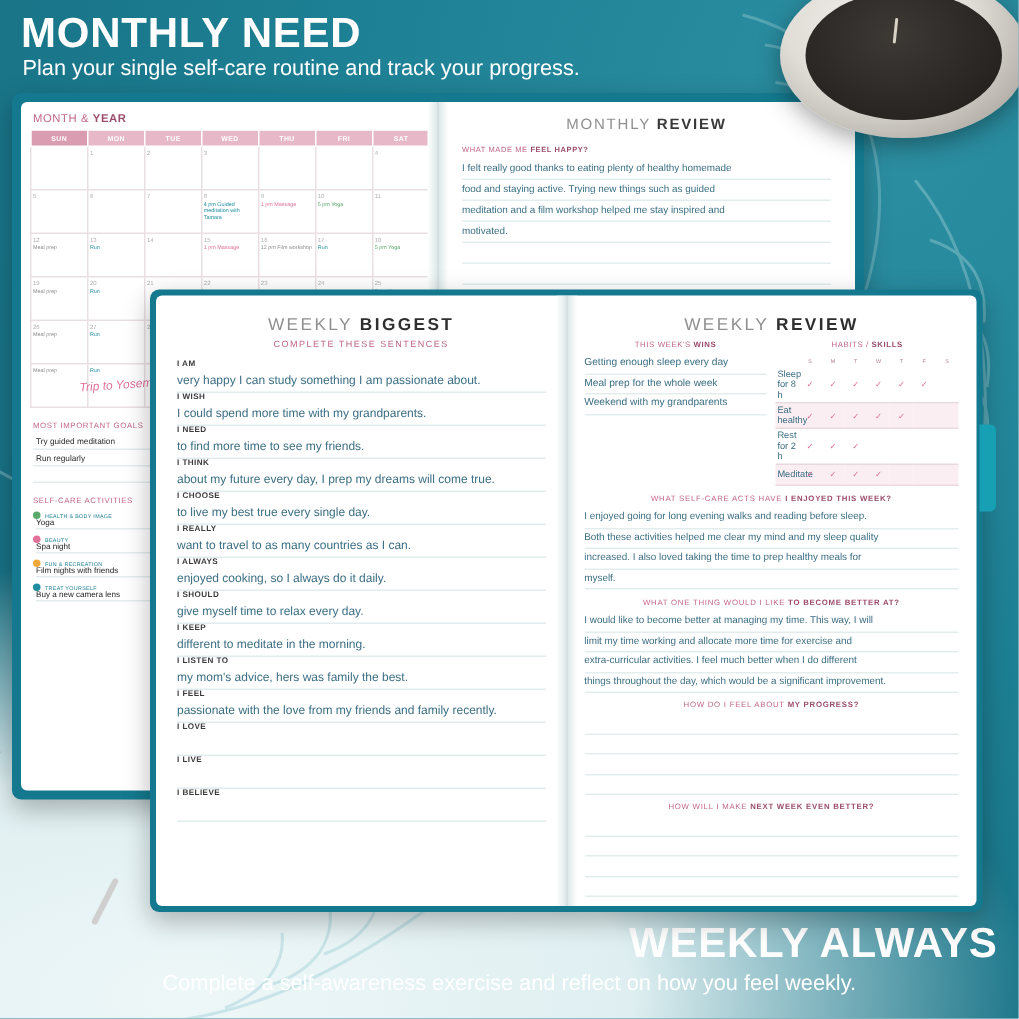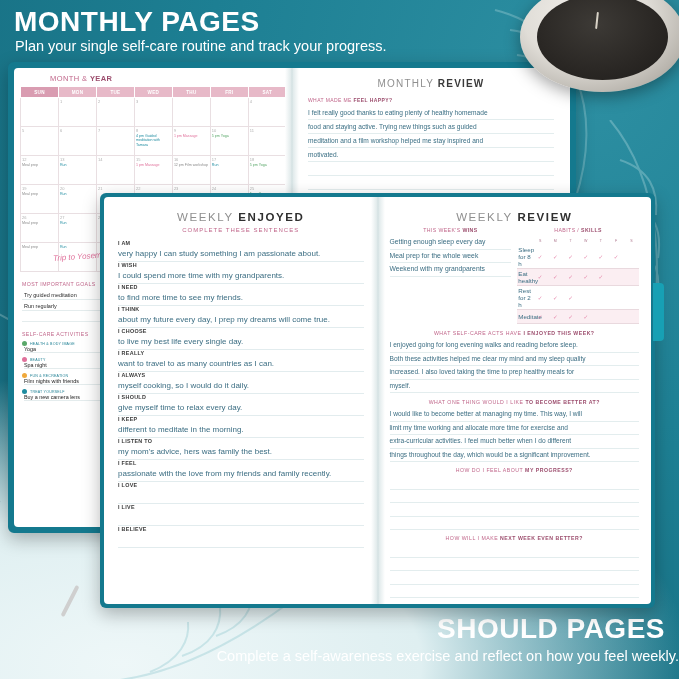"MONTHLY PAGES" div.top-title { text: PAGES -> NEED }
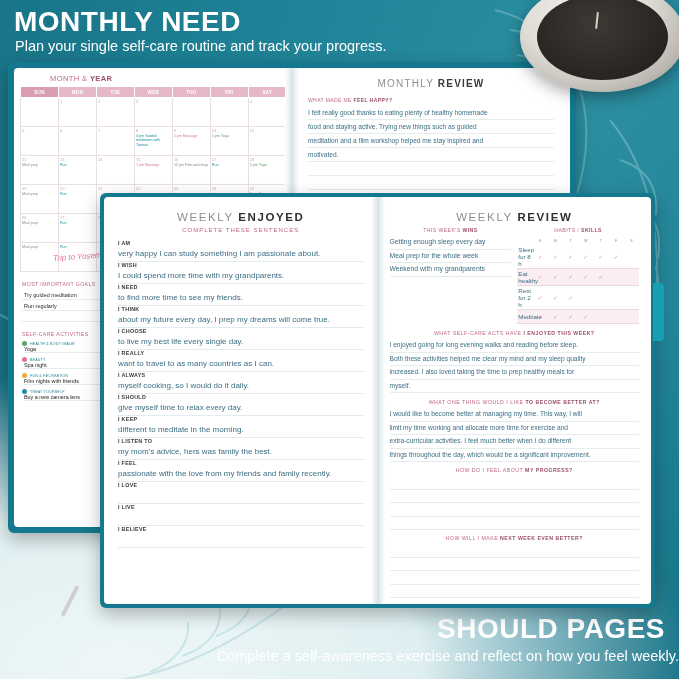"MONTH & YEAR" .m-head { margin-left: 28px -> none }
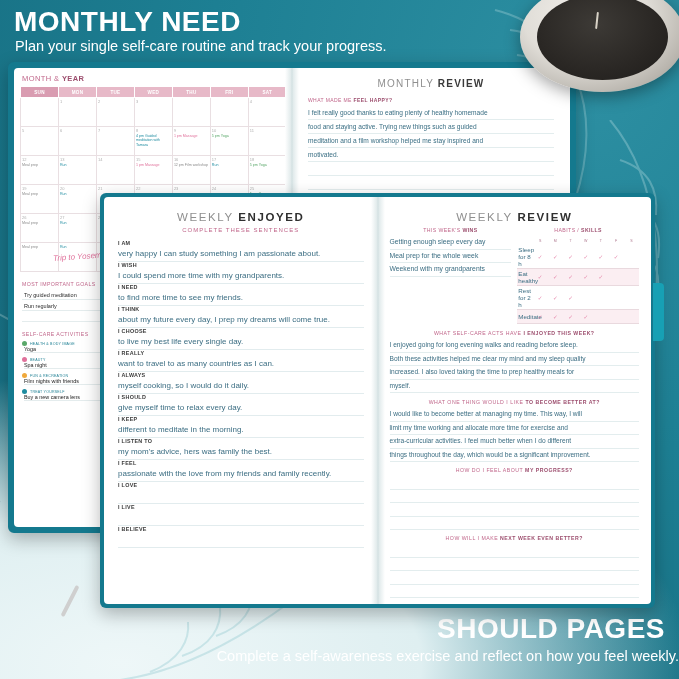"ENJOYED" b { text: ENJOYED -> BIGGEST }
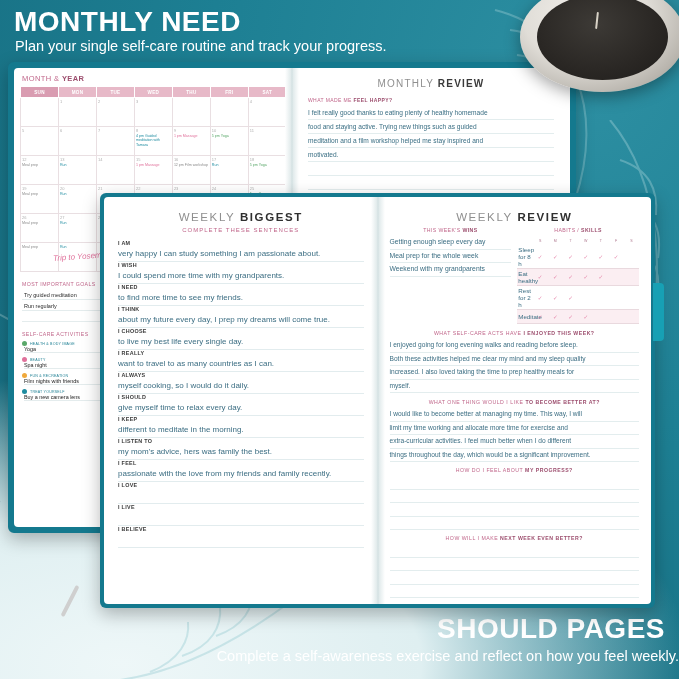"to live my best life" div.answer { text: life -> true }
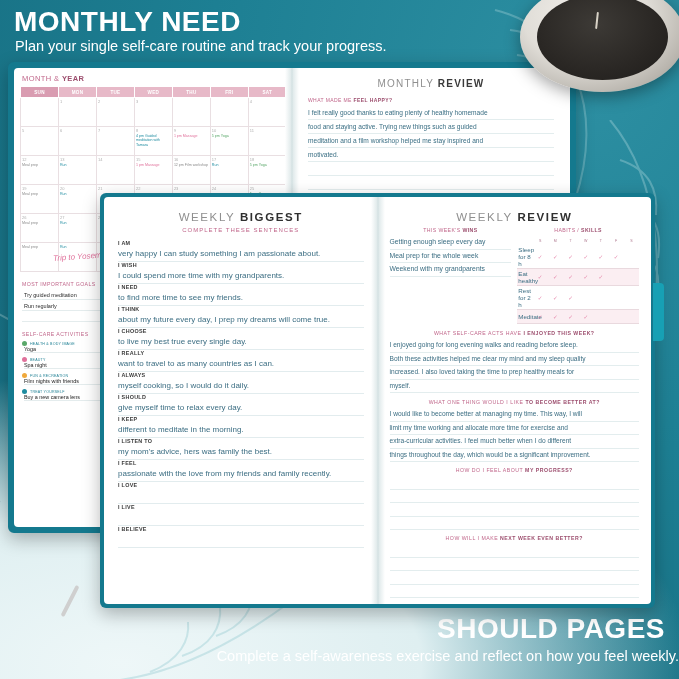"myself cooking, so I would" div.answer { text: myself cooking, so I would -> enjoyed cooking, so I always }
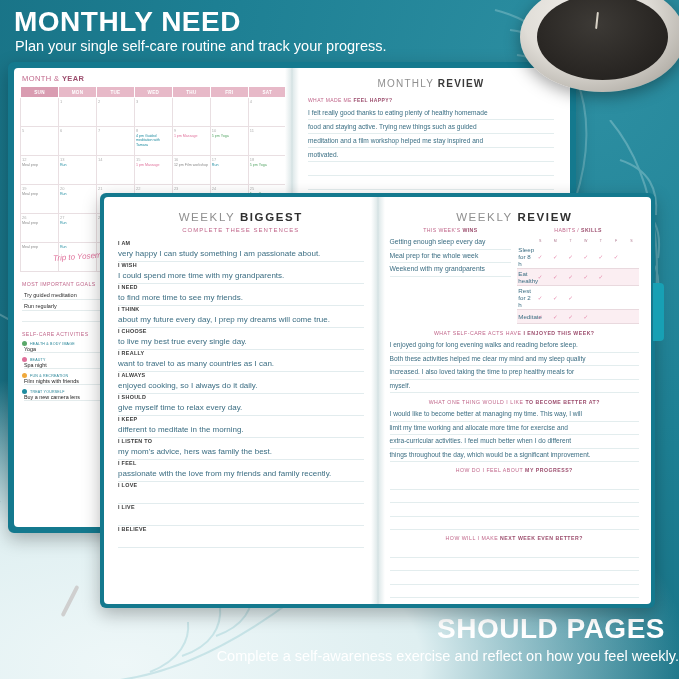"SHOULD PAGES" div.bottom-title { text: SHOULD PAGES -> WEEKLY ALWAYS }
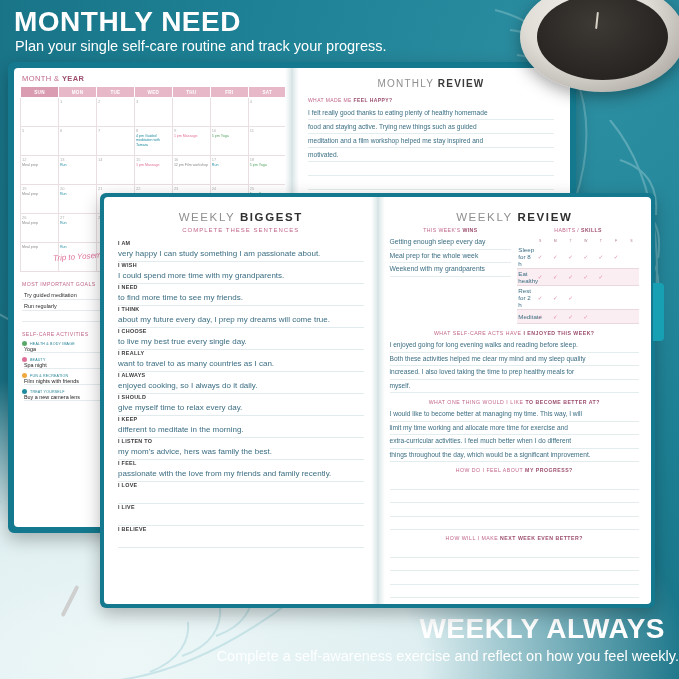"Complete a self-awareness exercise and" .bottom-sub { text-align: right -> center }
